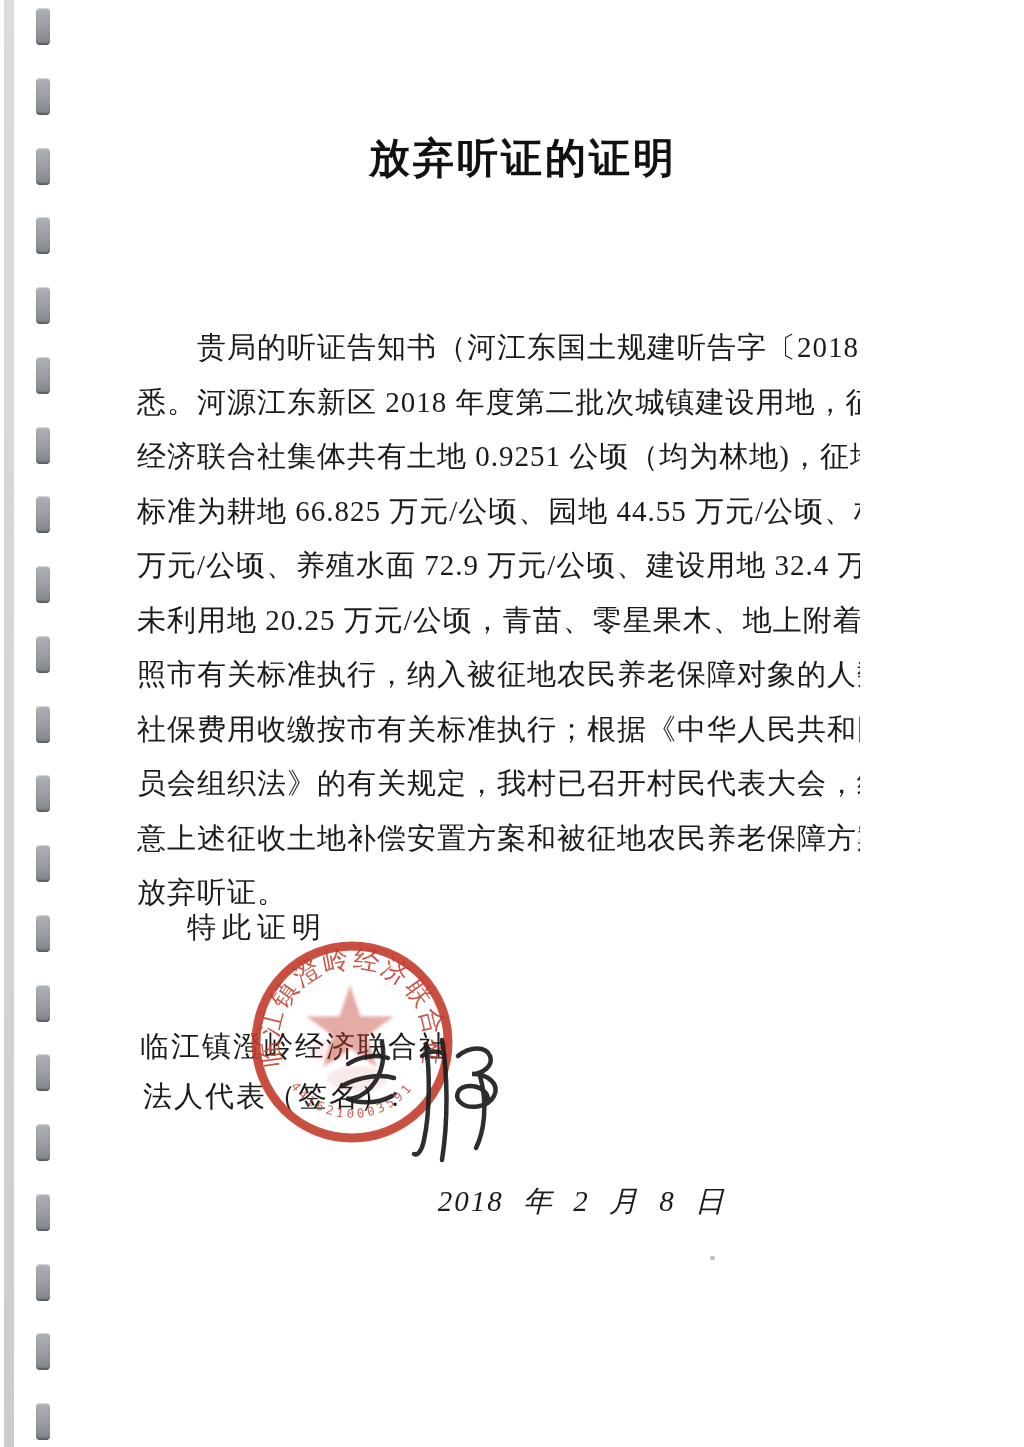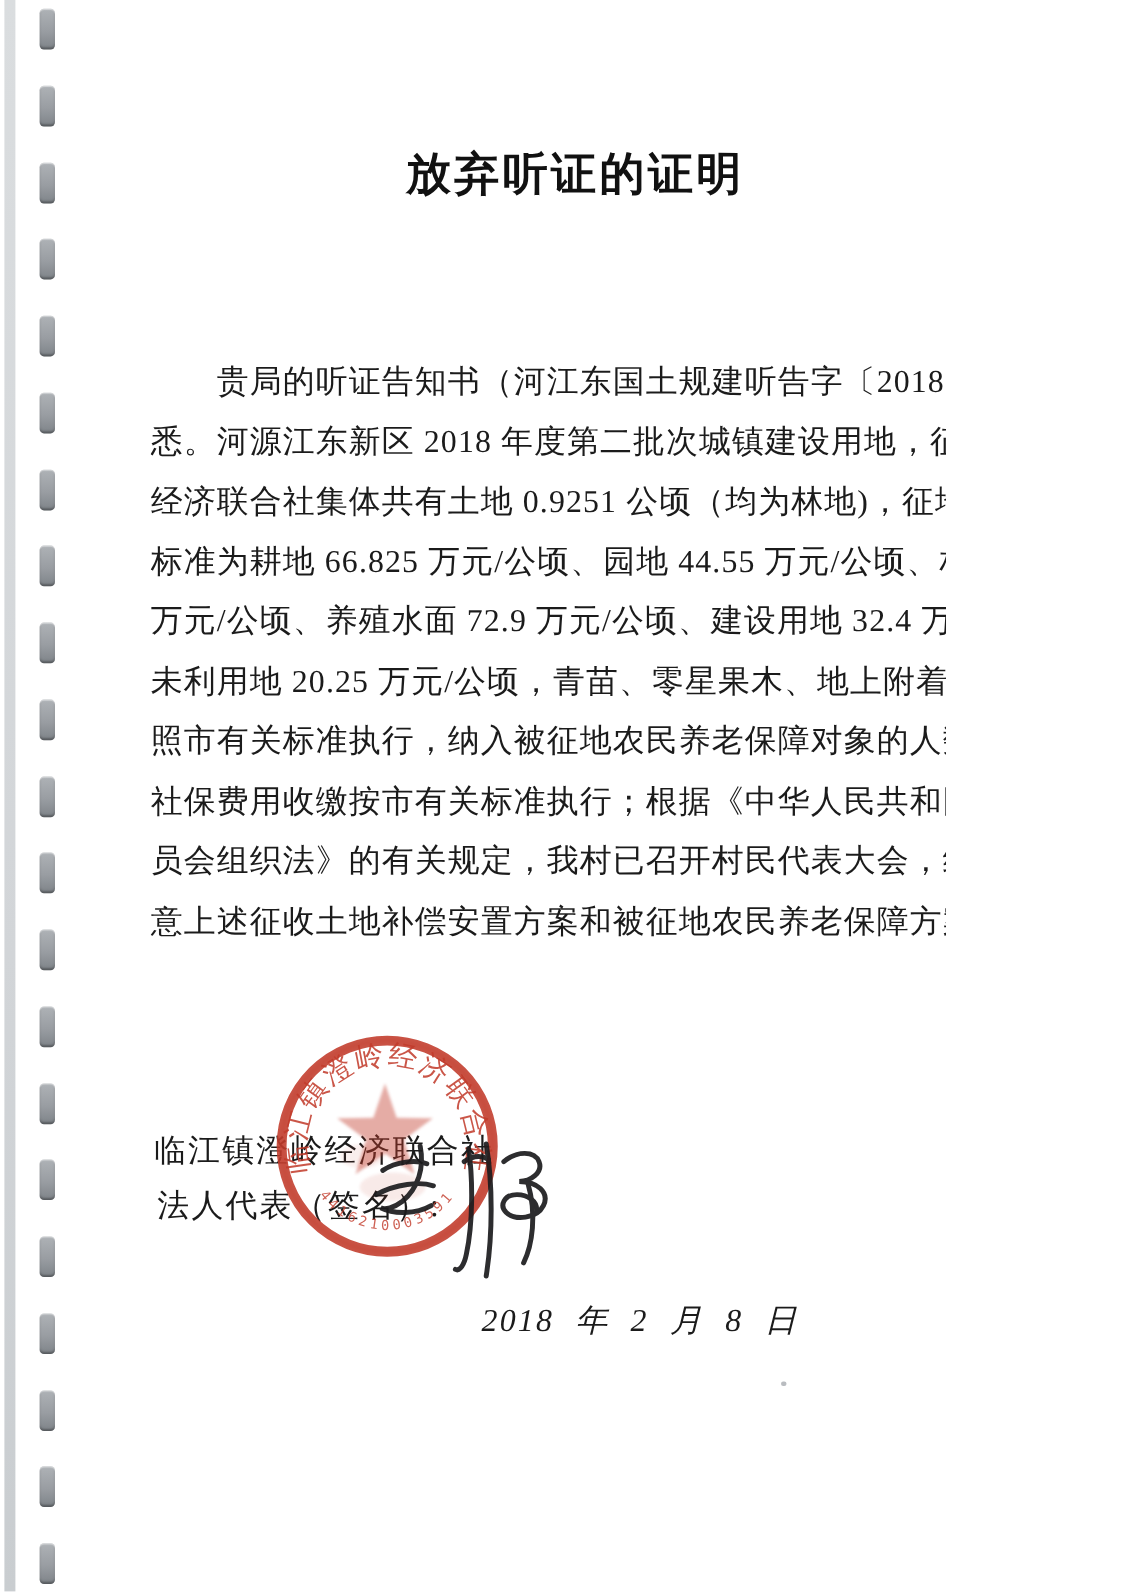"放弃听证。" div.pline { html: none -> <div>放弃听证。</div> }
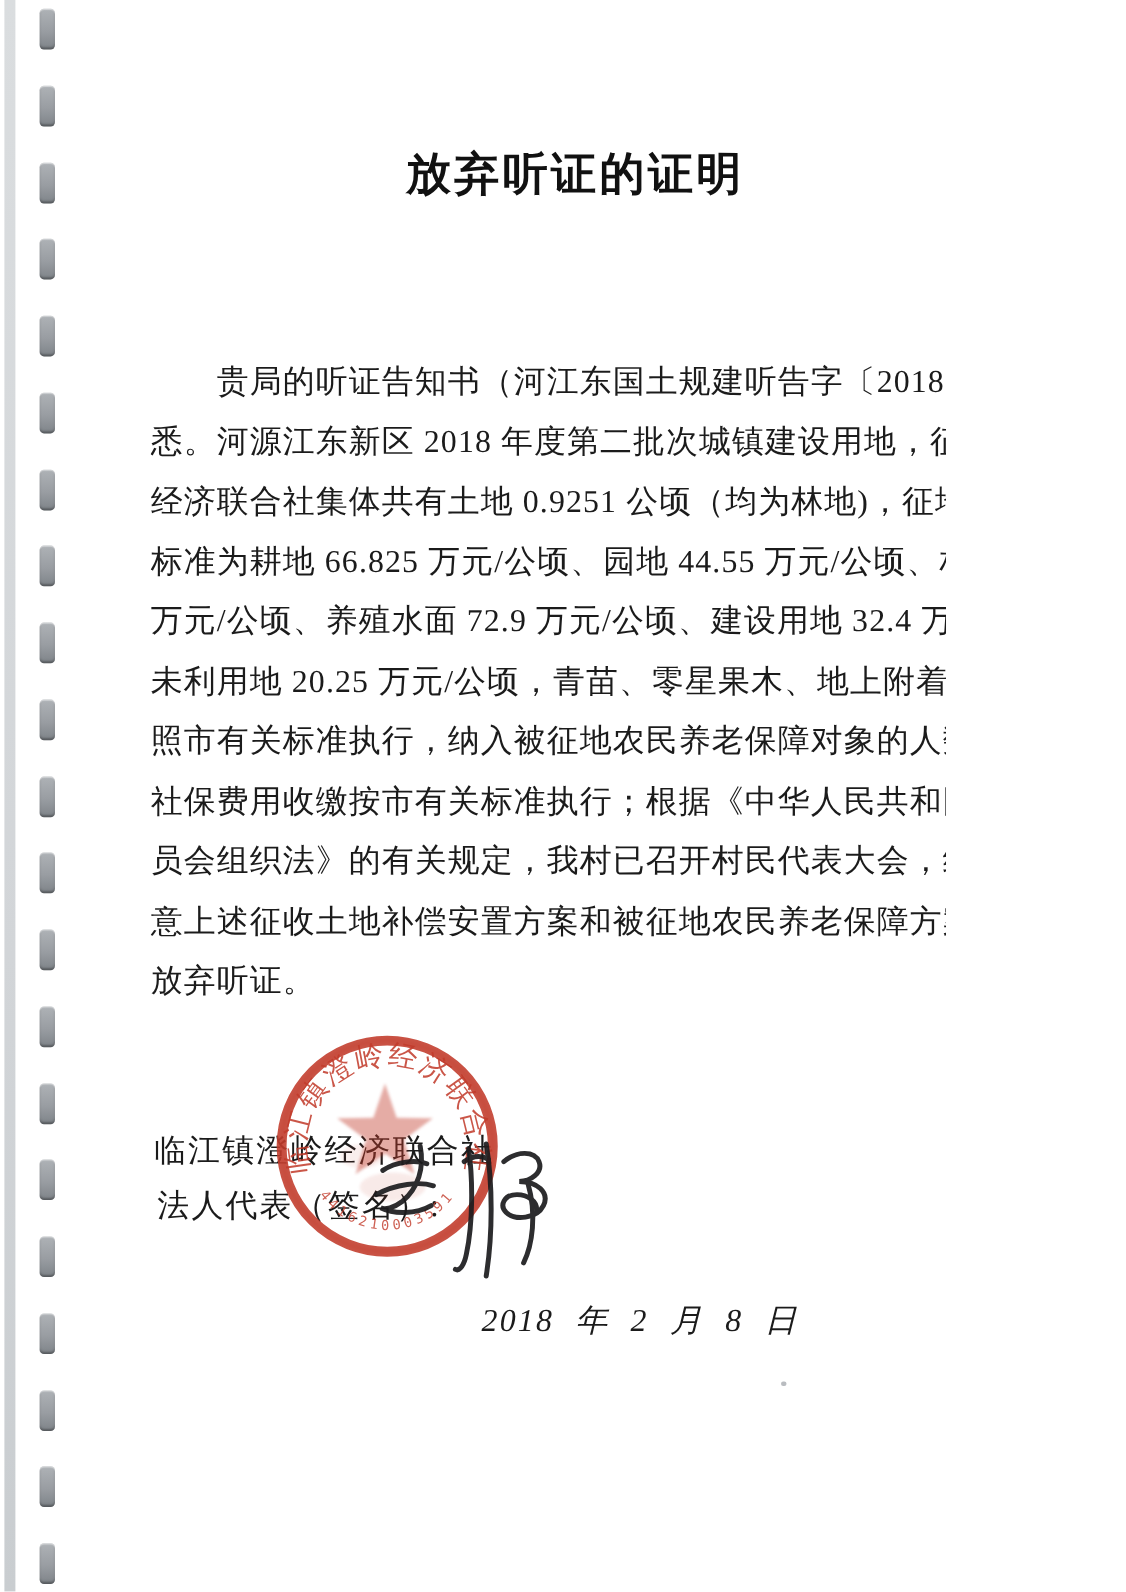"特此证明" div.closing { html: none -> <div>特此证明</div> }
